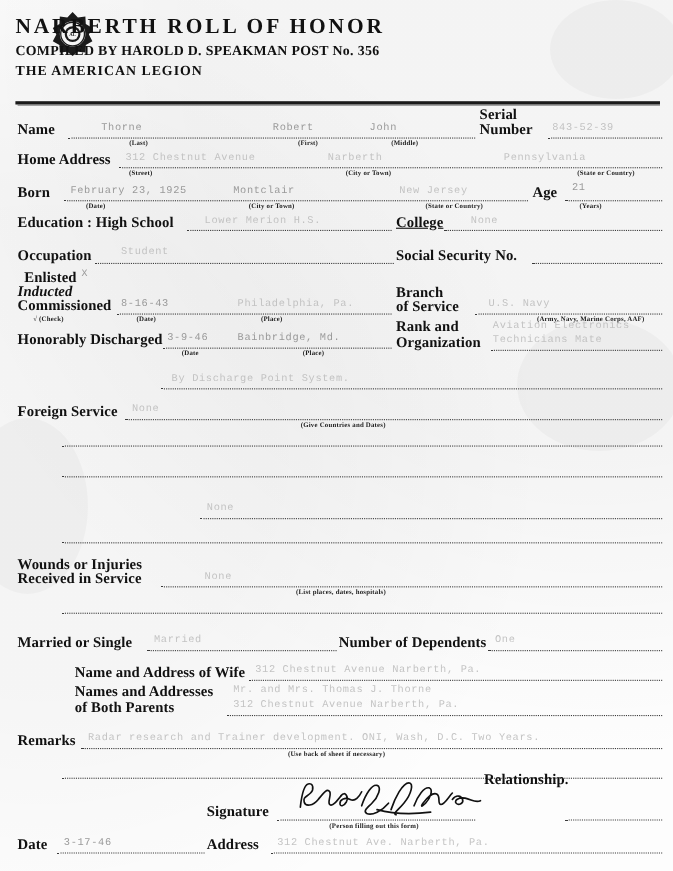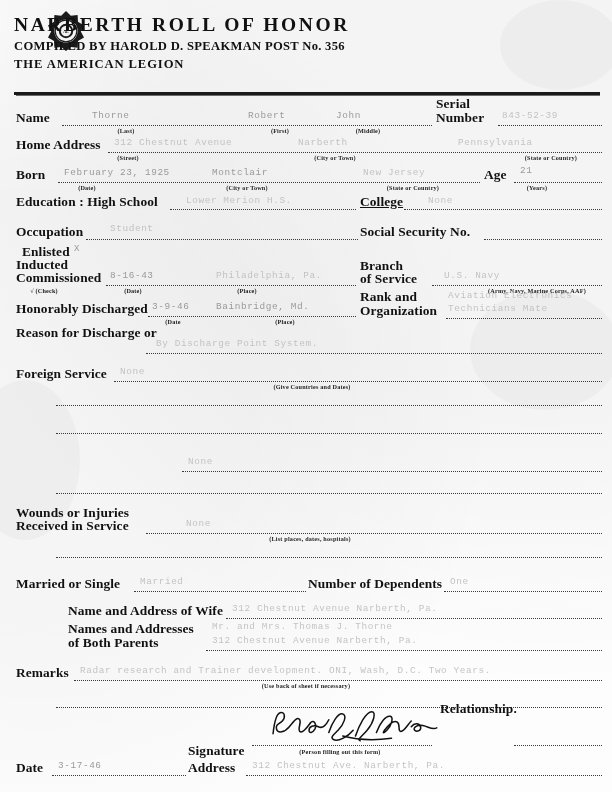"Inducted" div.lbl { font-style: none -> italic }
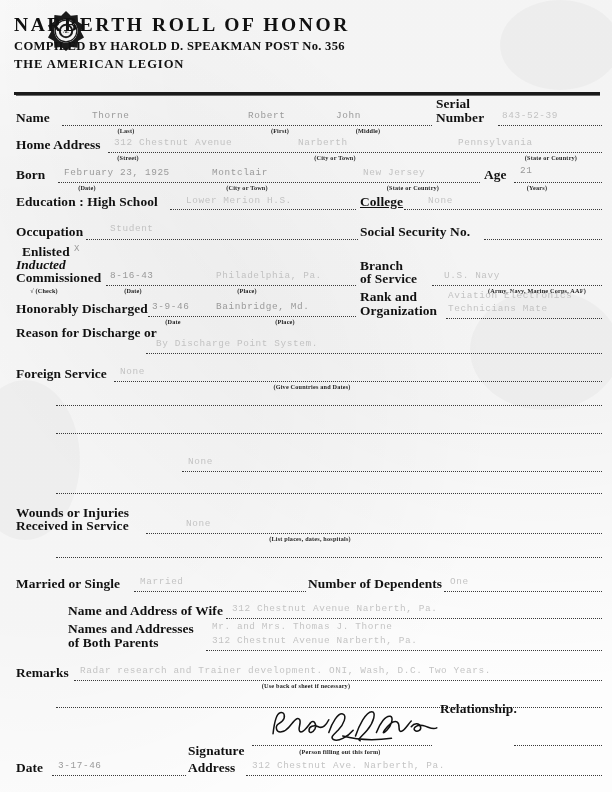"Reason for Discharge or" div.lbl { html: <div>Reason for Discharge or</div> -> none }
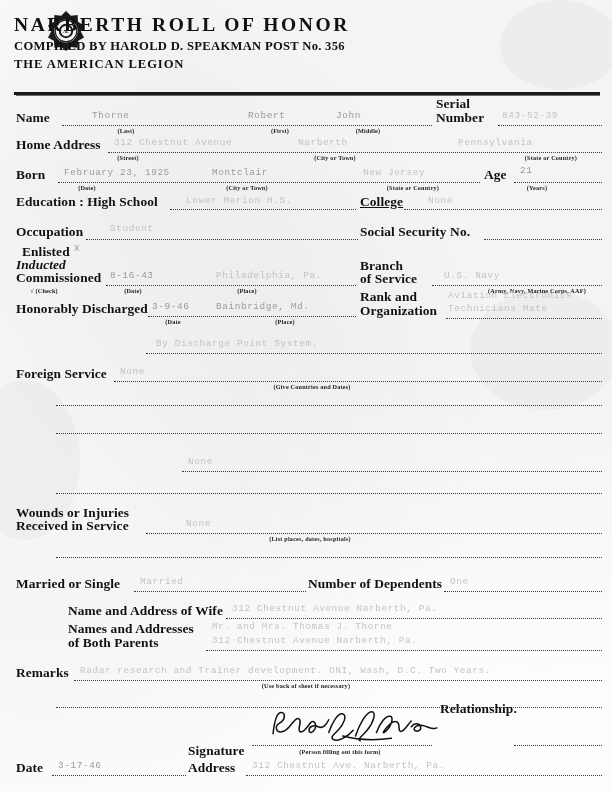"Signature" div.lbl { margin-top: 13px -> none }
